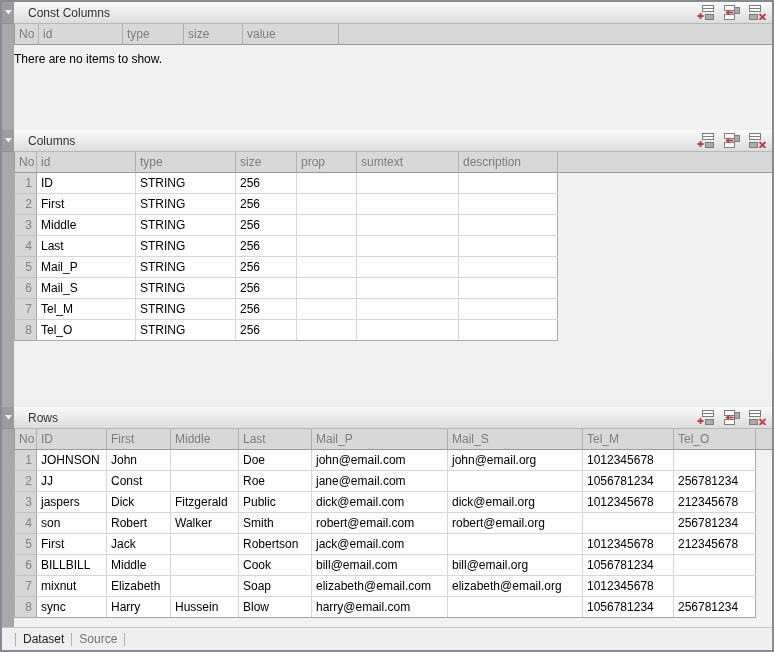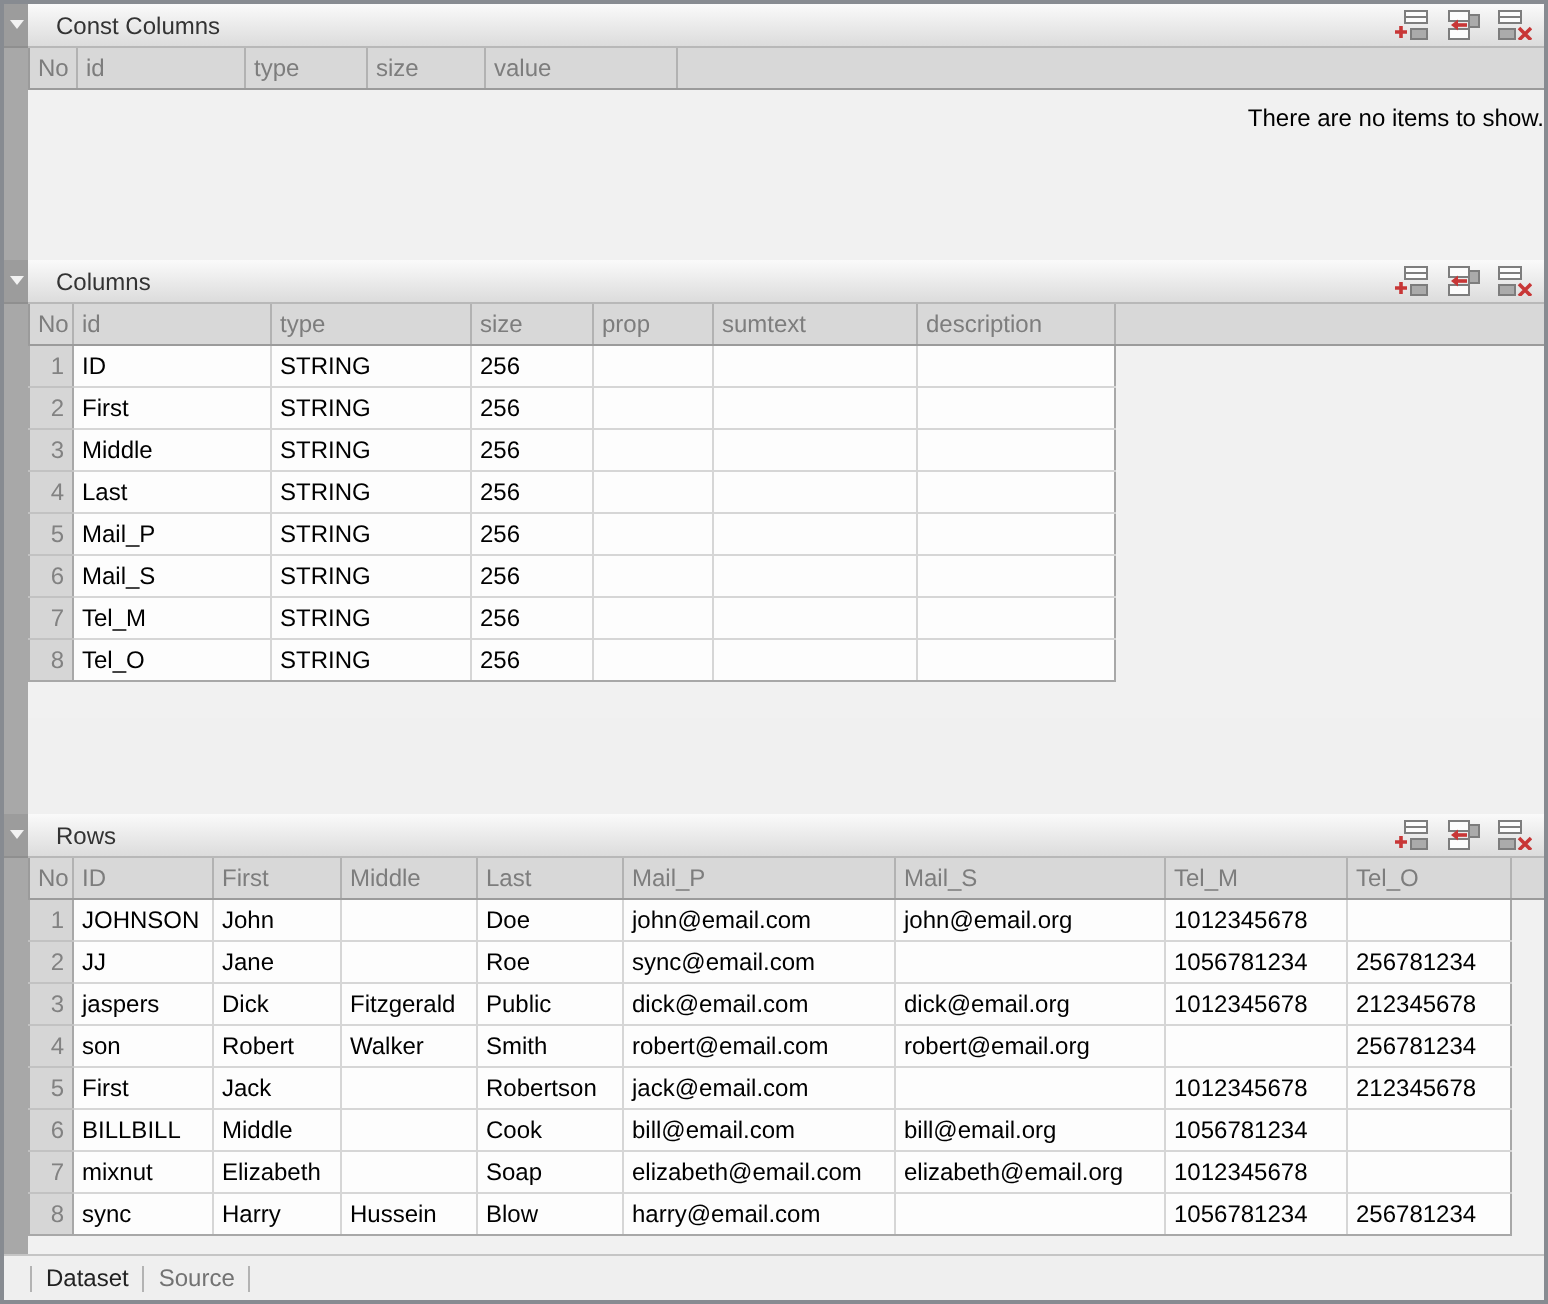"There are no items to" .empty-msg { text-align: right -> left }
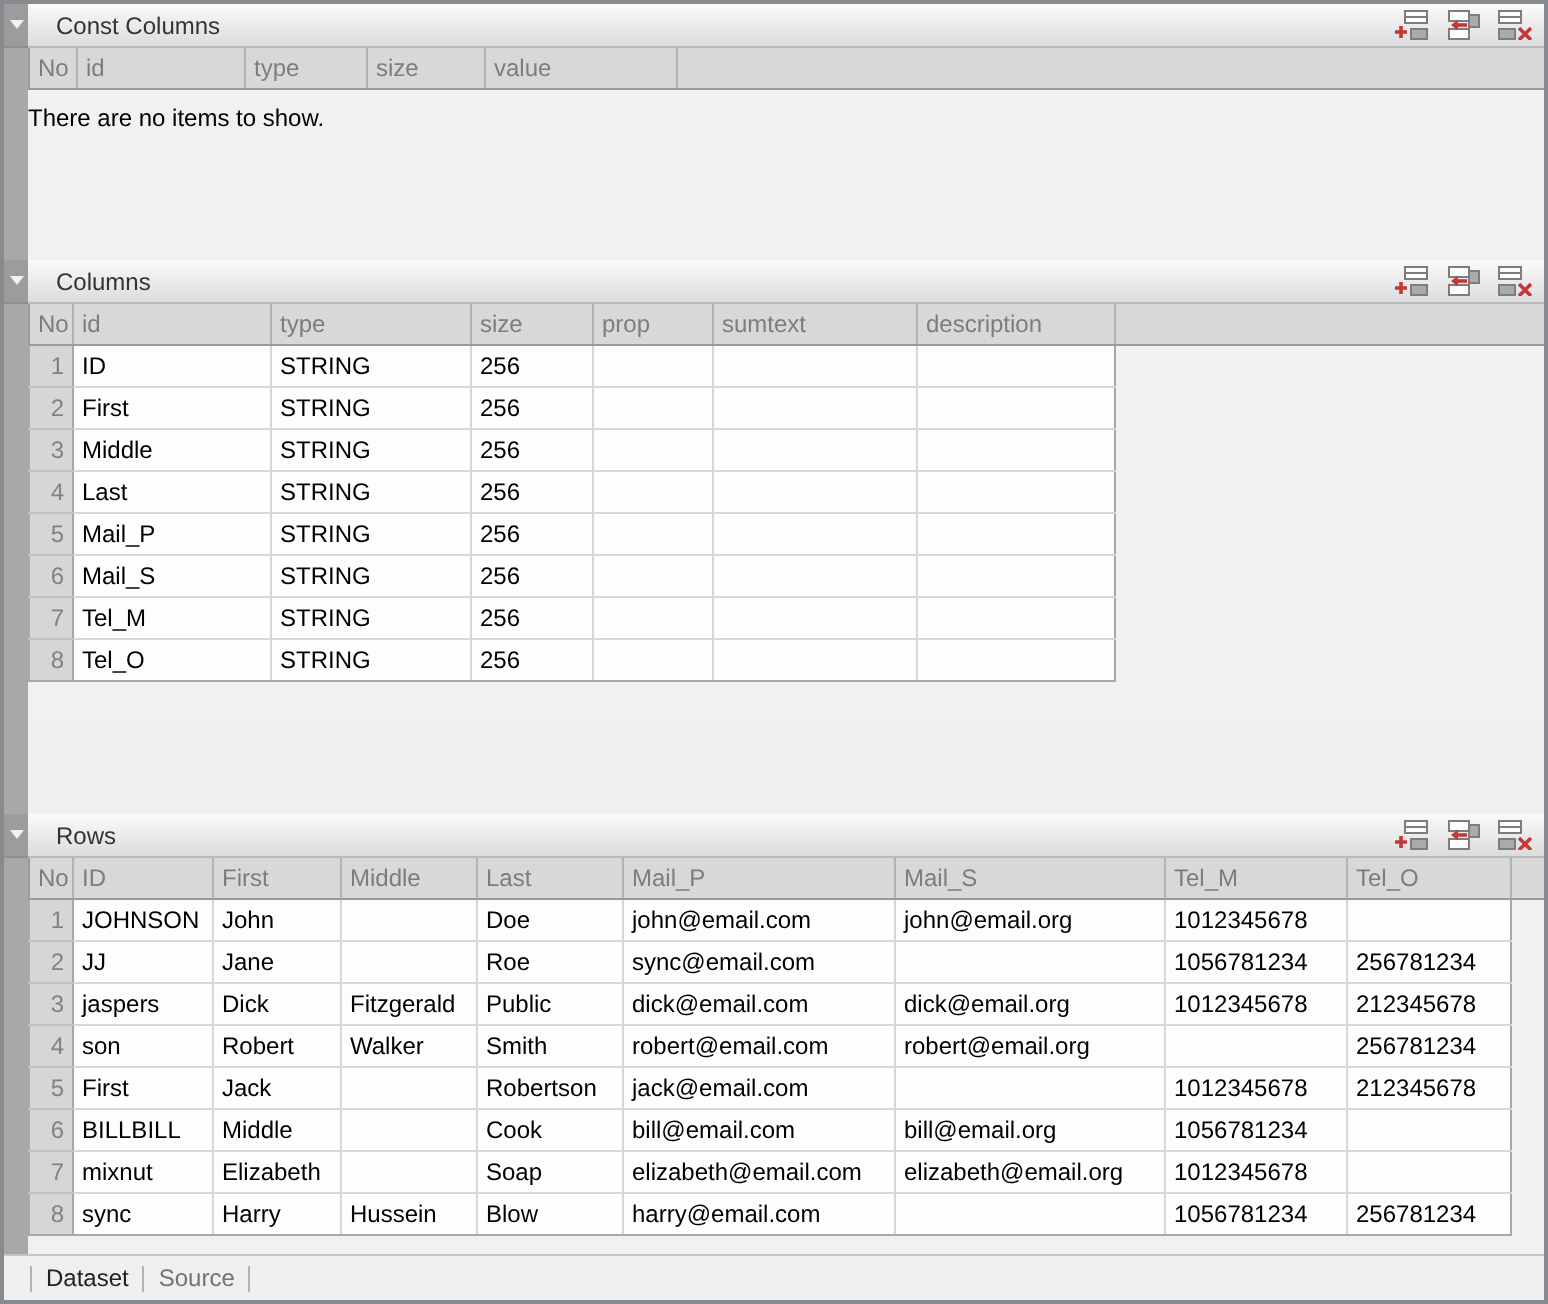"Jane" td { text: Jane -> Const }
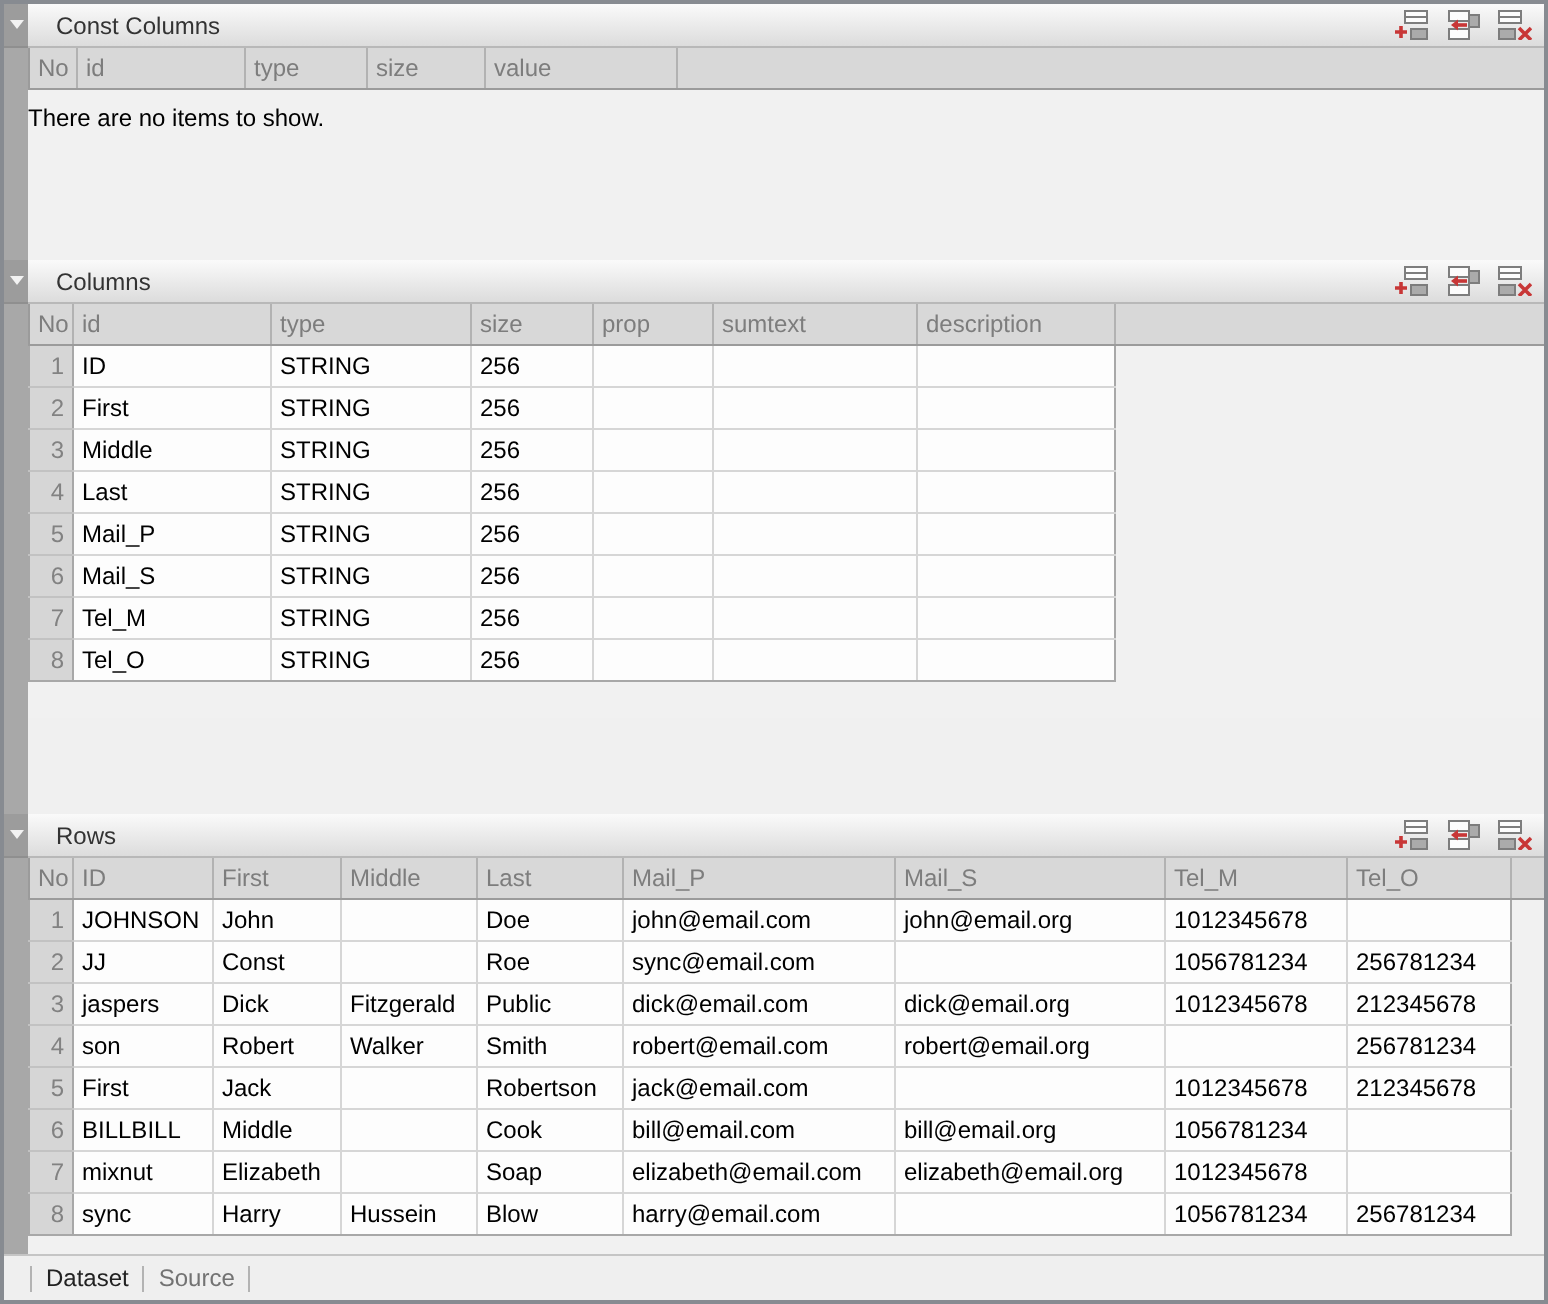"sync@email.com" td { text: sync@email.com -> jane@email.com }
